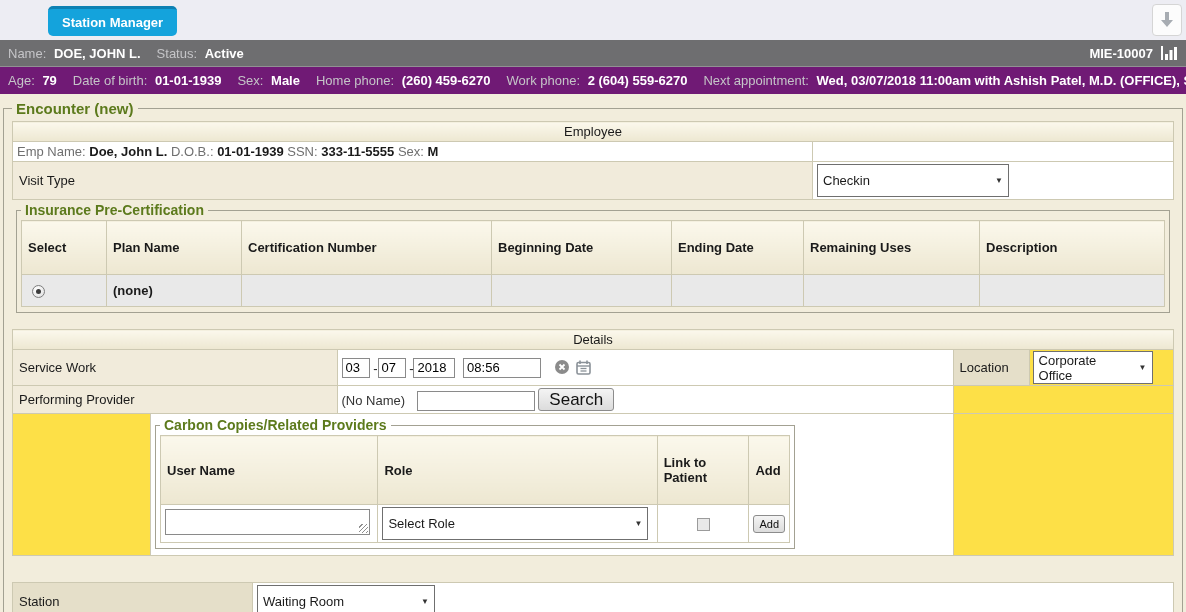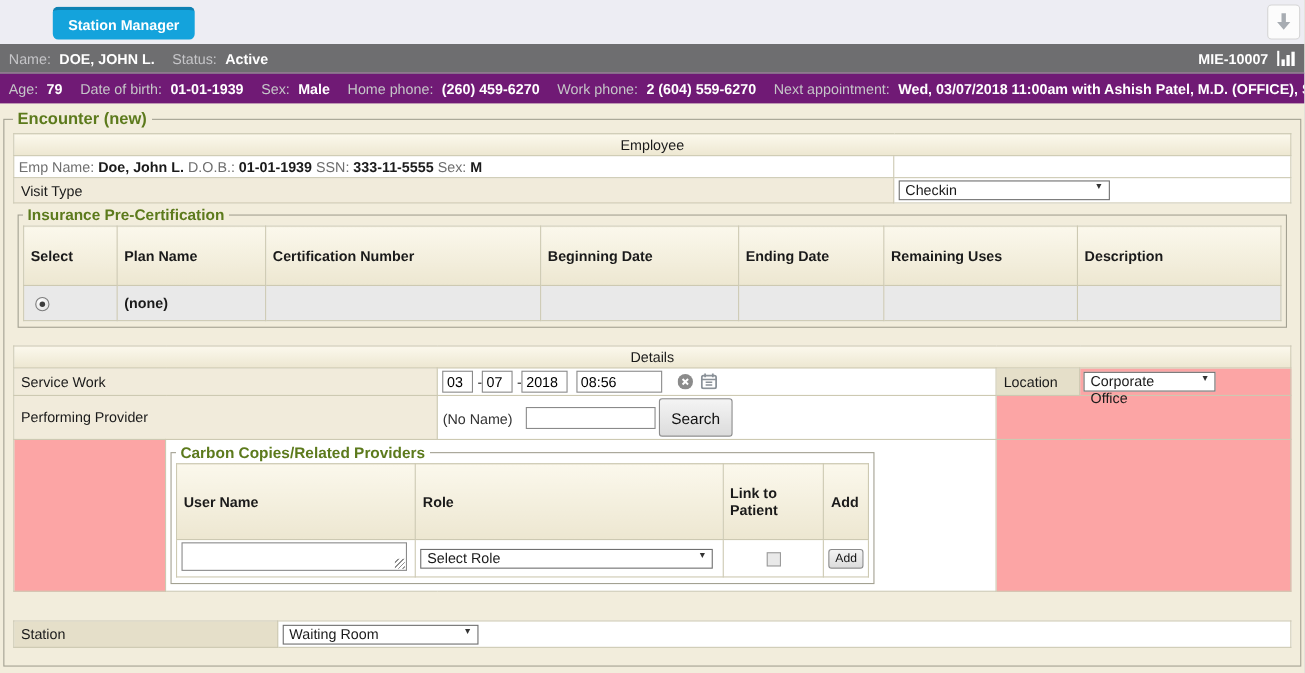"Checkin" .select { align-items: flex-start -> center; height: 18px -> 33px }
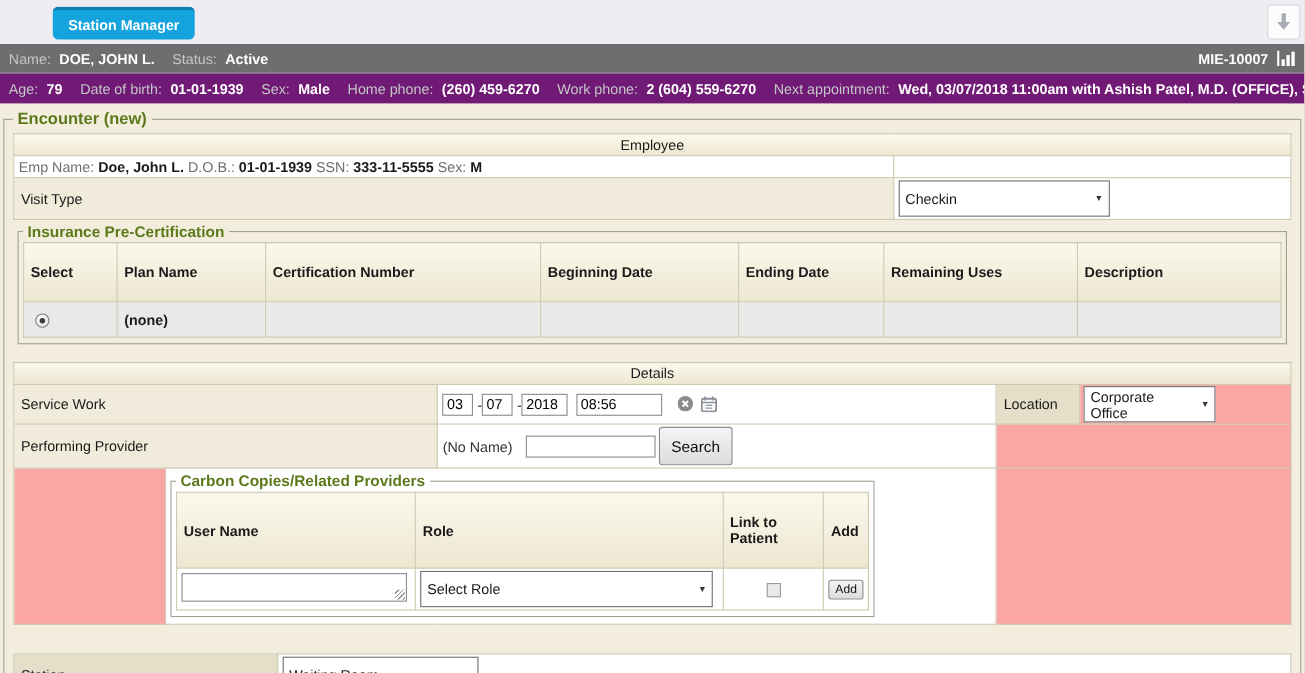"03 - 07 - 2018" td.white { width: 508px -> 616px }
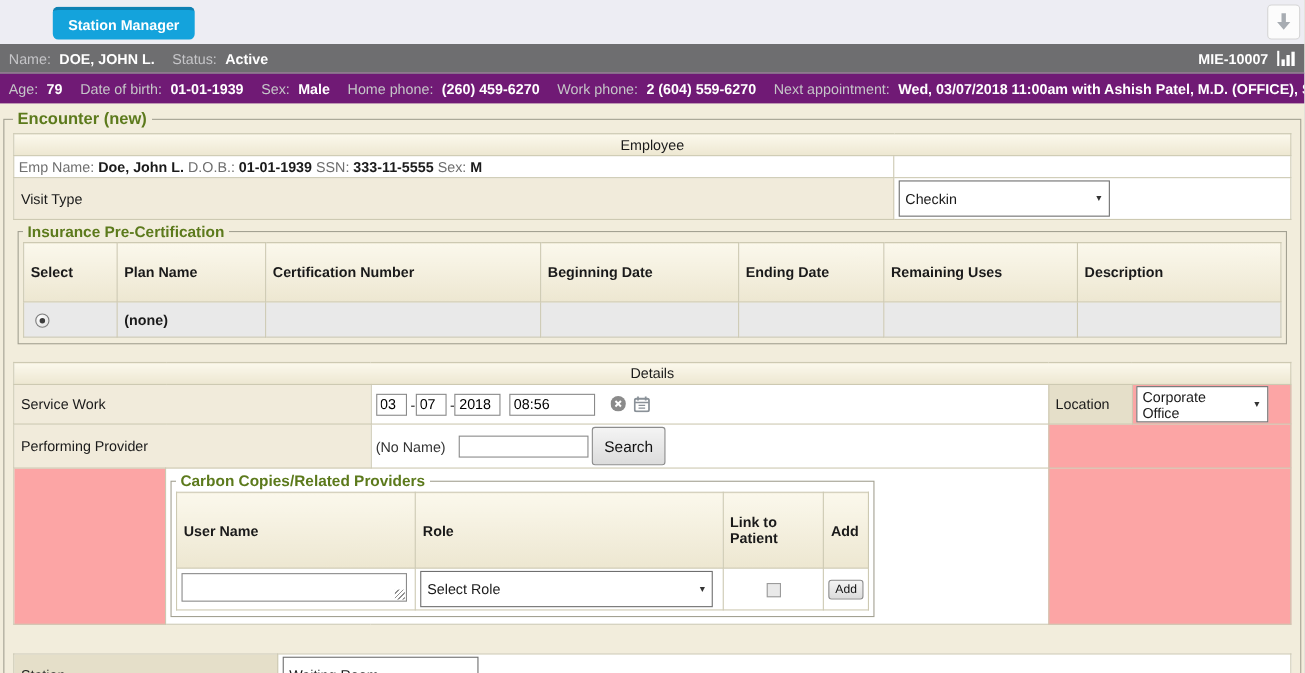"Corporate Office" td.creamcell { background: #fca5a5 -> #fde047 }
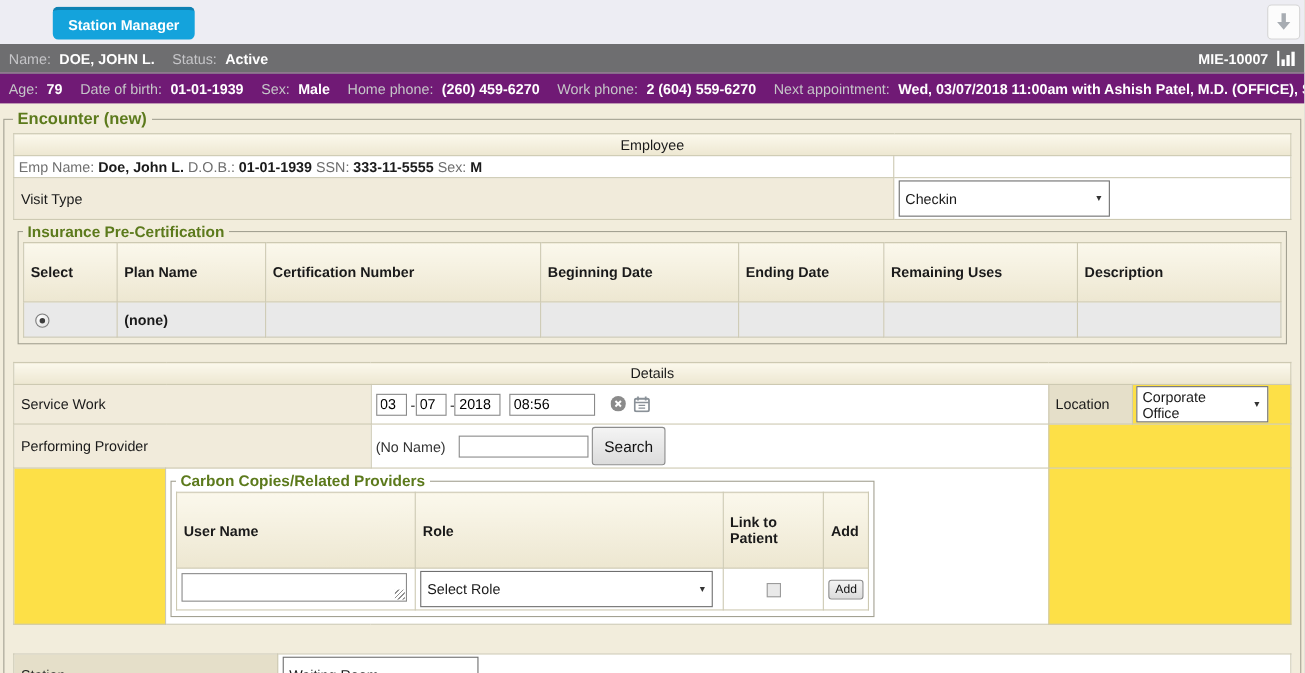"Search" button.btn { font-size: 14px -> 17px; height: 35px -> 23px }
